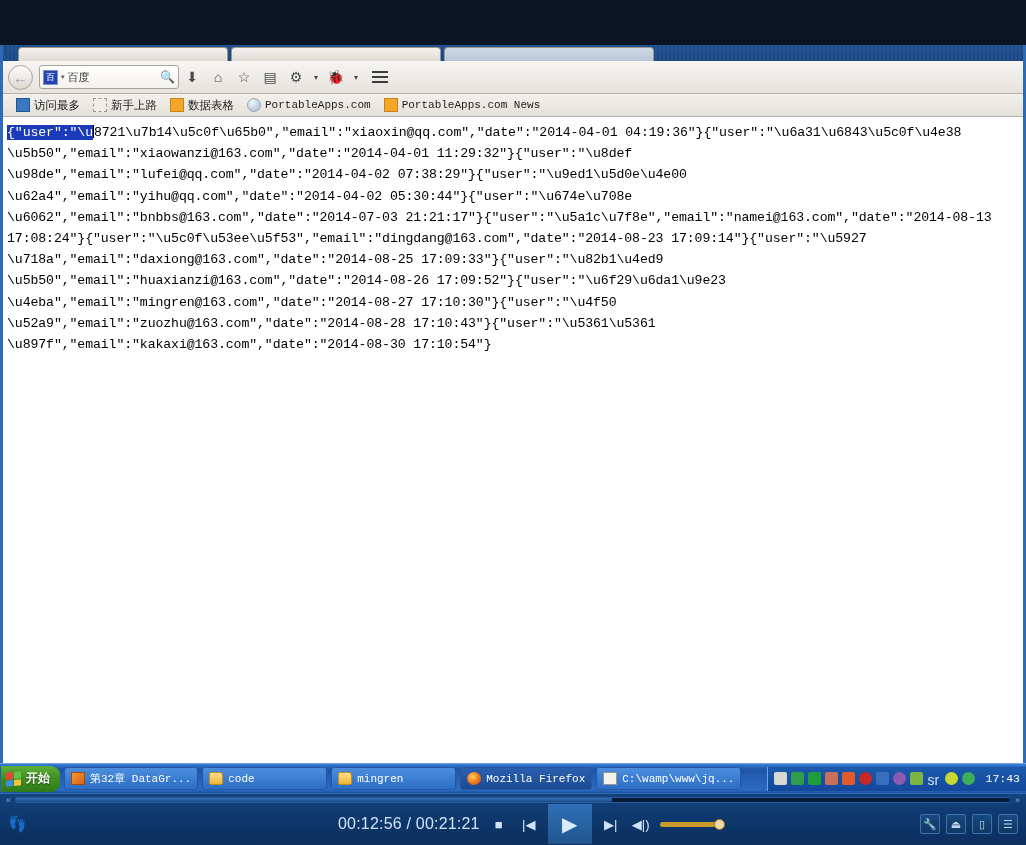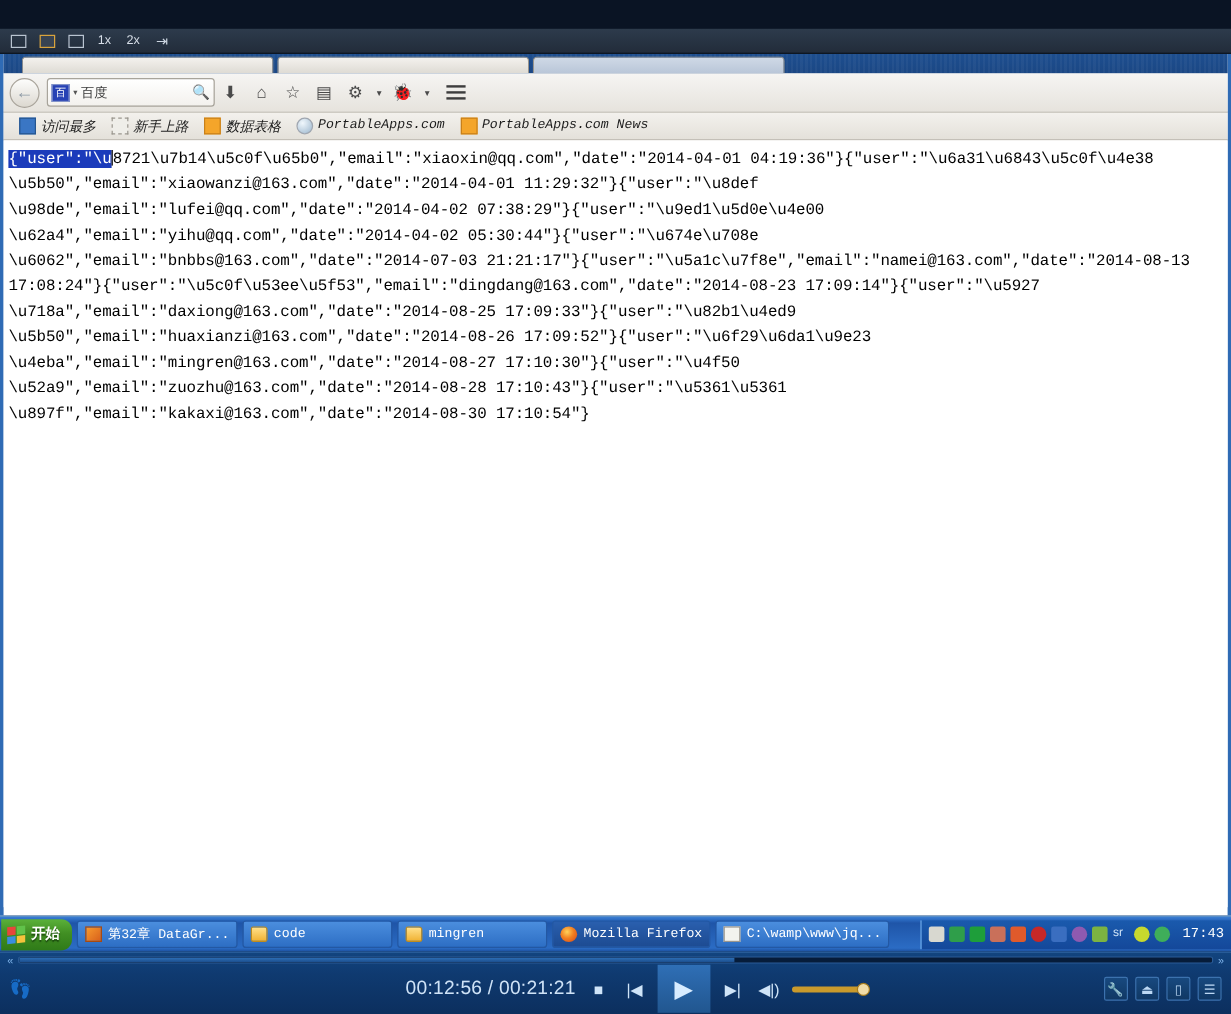"1x" div.qq-toolbar2 { html: <div> <div> <span></span> </div> <div> <span></span> </div> <div> <span></span> </div> <div>1x</div> <div>2x</div> <div> <span>⇥</span> </div> </div> -> none }
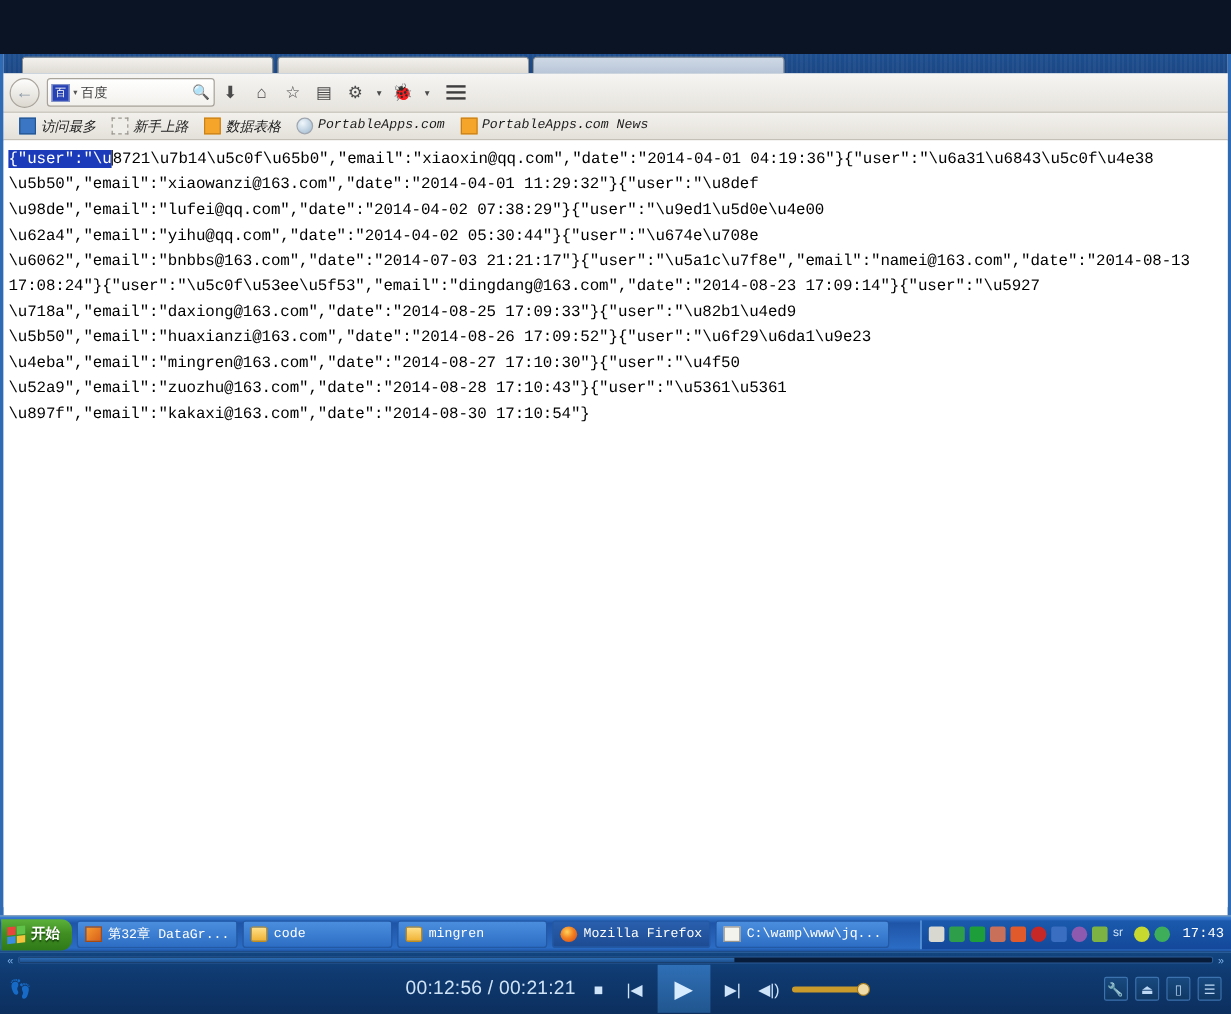"访问最多" .bm-label { font-style: italic -> none }
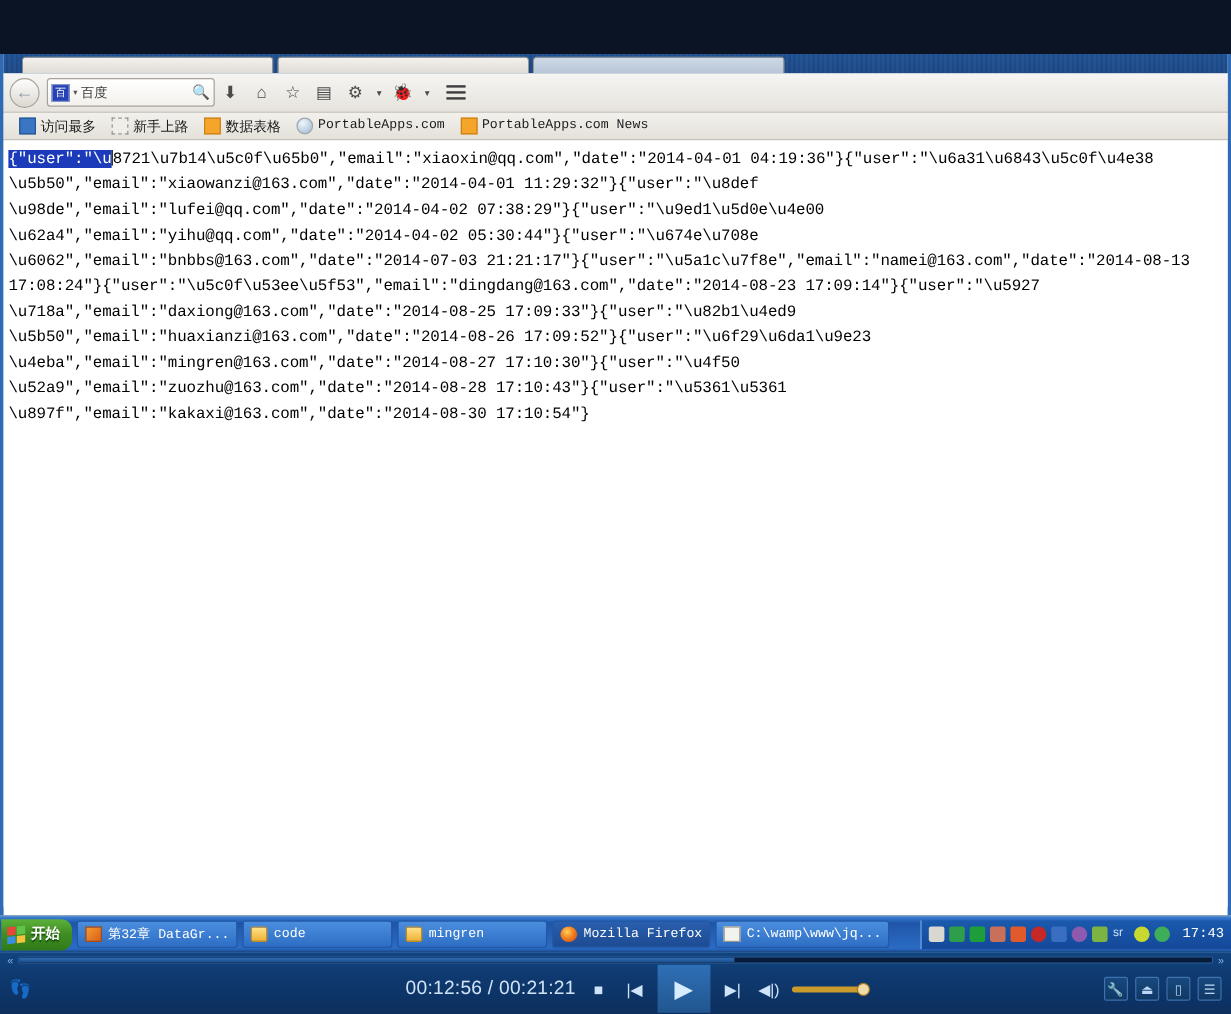"sr" span.tray-ico { font-size: 10px -> 14px }
